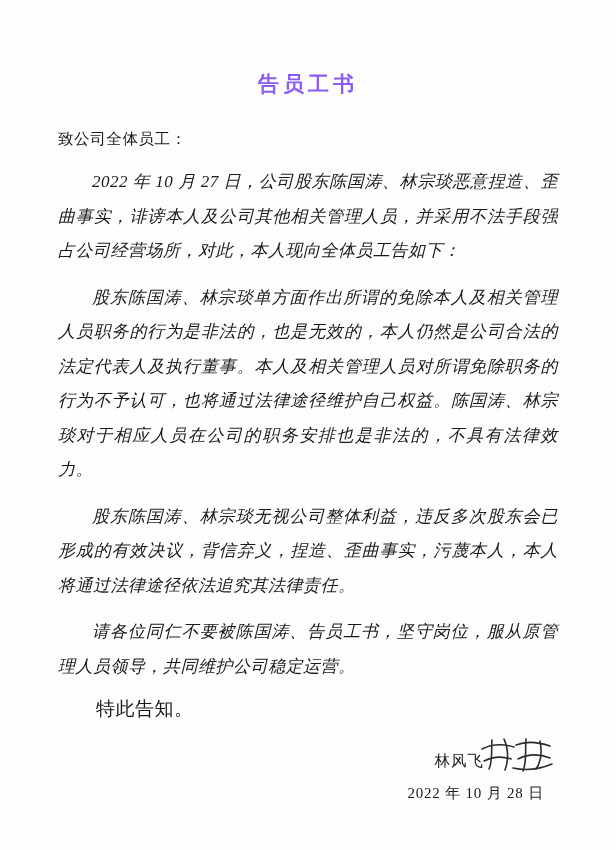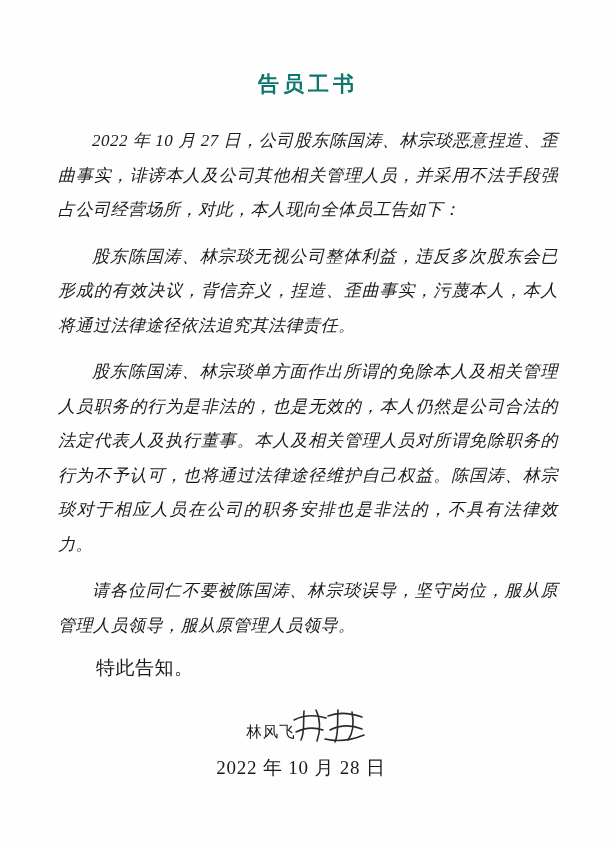"告员工书" .doc-title { color: #0f766e -> #8b5cf6 }
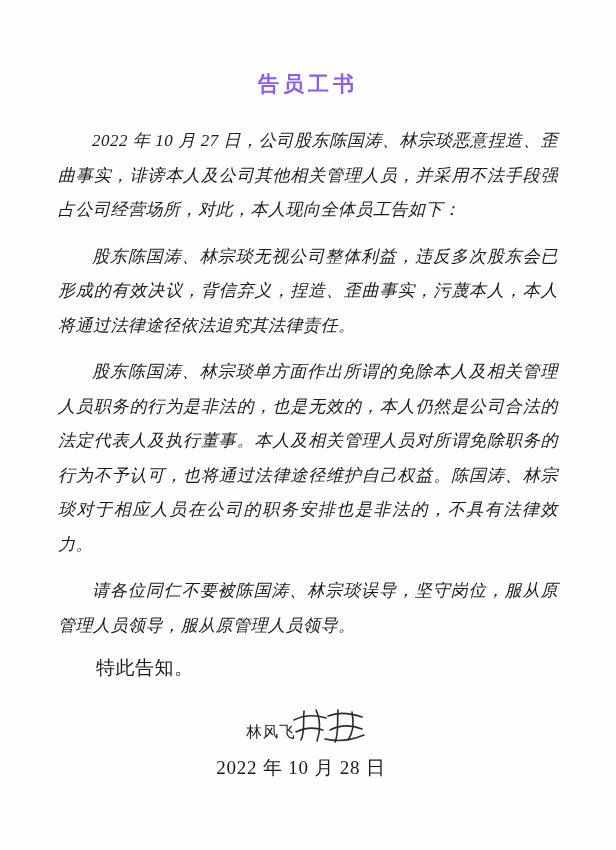"致公司全体员工：" p.salutation { html: none -> <p>致公司全体员工：</p> }
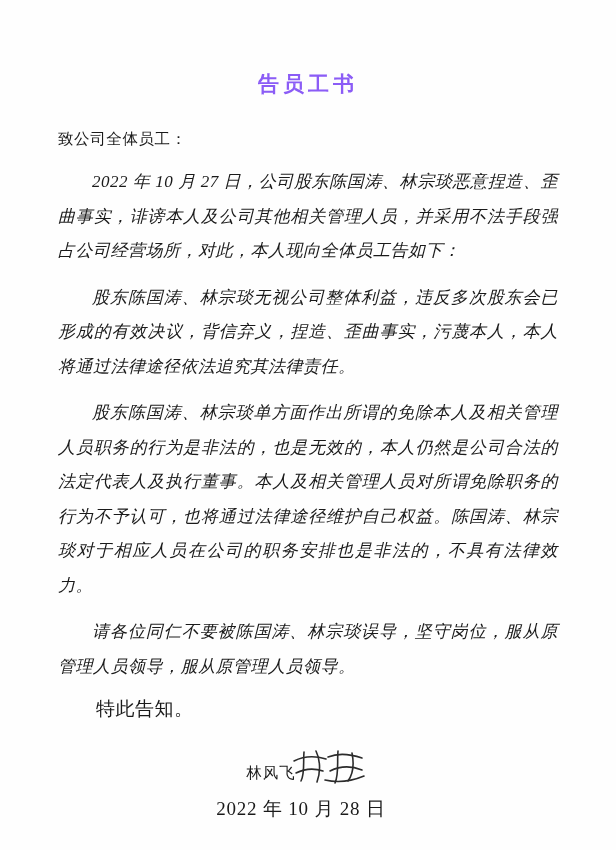"股东陈国涛、林宗琰无视公司整体利益，违反多次股东会已形成的有效决议，背信弃义，捏" p.para { order: before "股东陈国涛、林宗琰单方面作出所谓的免除本人及相关管理人员职务的行为是非法的，也是" -> after "股东陈国涛、林宗琰单方面作出所谓的免除本人及相关管理人员职务的行为是非法的，也是" }
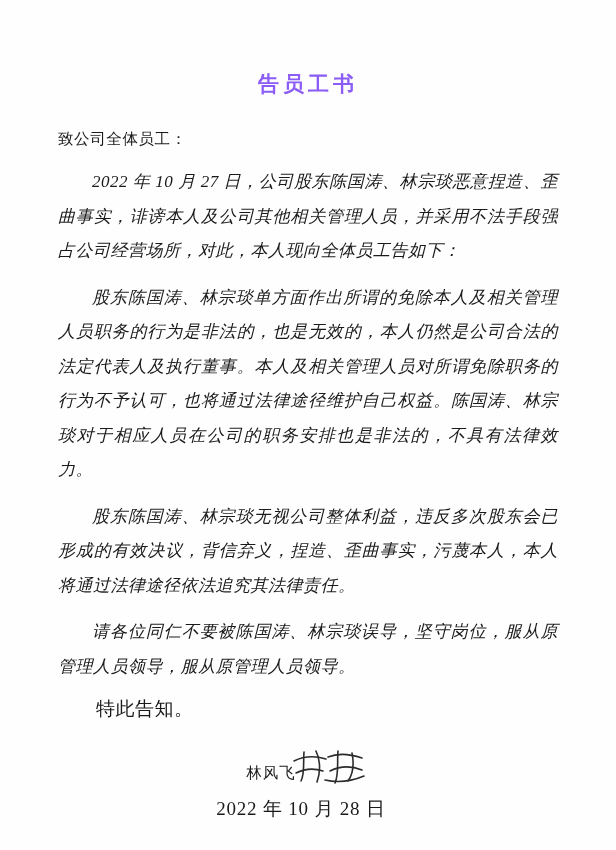"请各位同仁不要被陈国涛、林宗琰误导，坚守岗位，服从原管理人员领导，服从原管理人员" p.para { text: 林宗琰误导，坚守岗位，服从原管理人员领导，服从原管理人员领导 -> 告员工书，坚守岗位，服从原管理人员领导，共同维护公司稳定运营 }
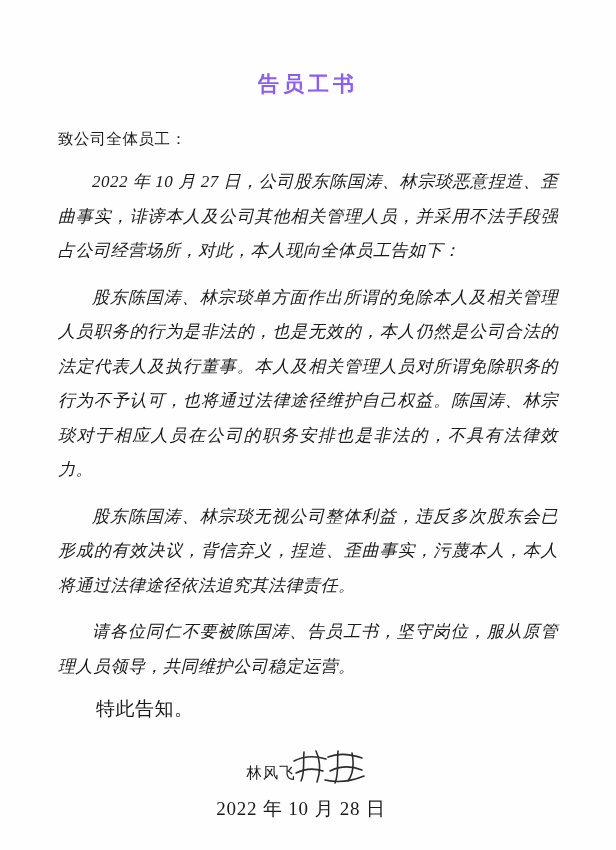"林风飞" .sign-block { margin-top: 34px -> 22px; text-align: center -> right }
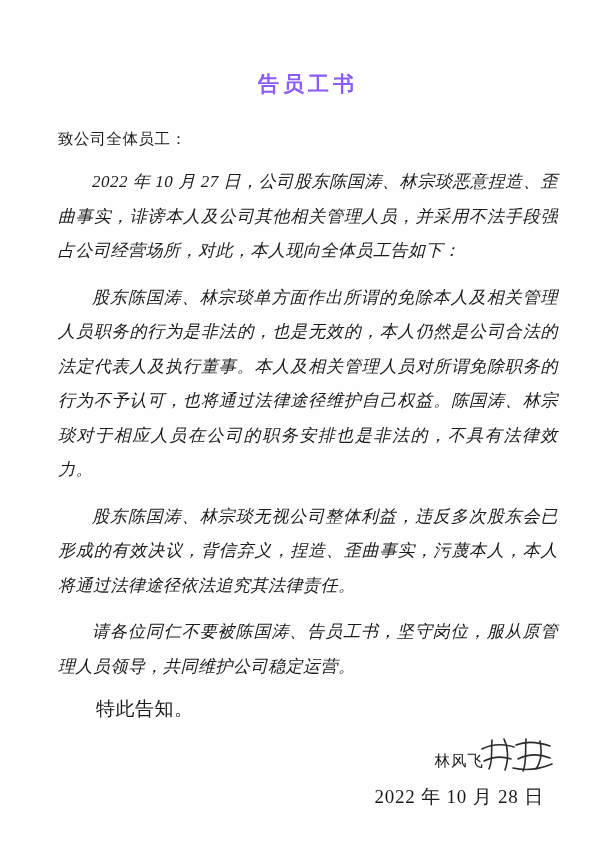"2022 年 10 月 28" .sign-date { font-size: 19px -> 15px }
